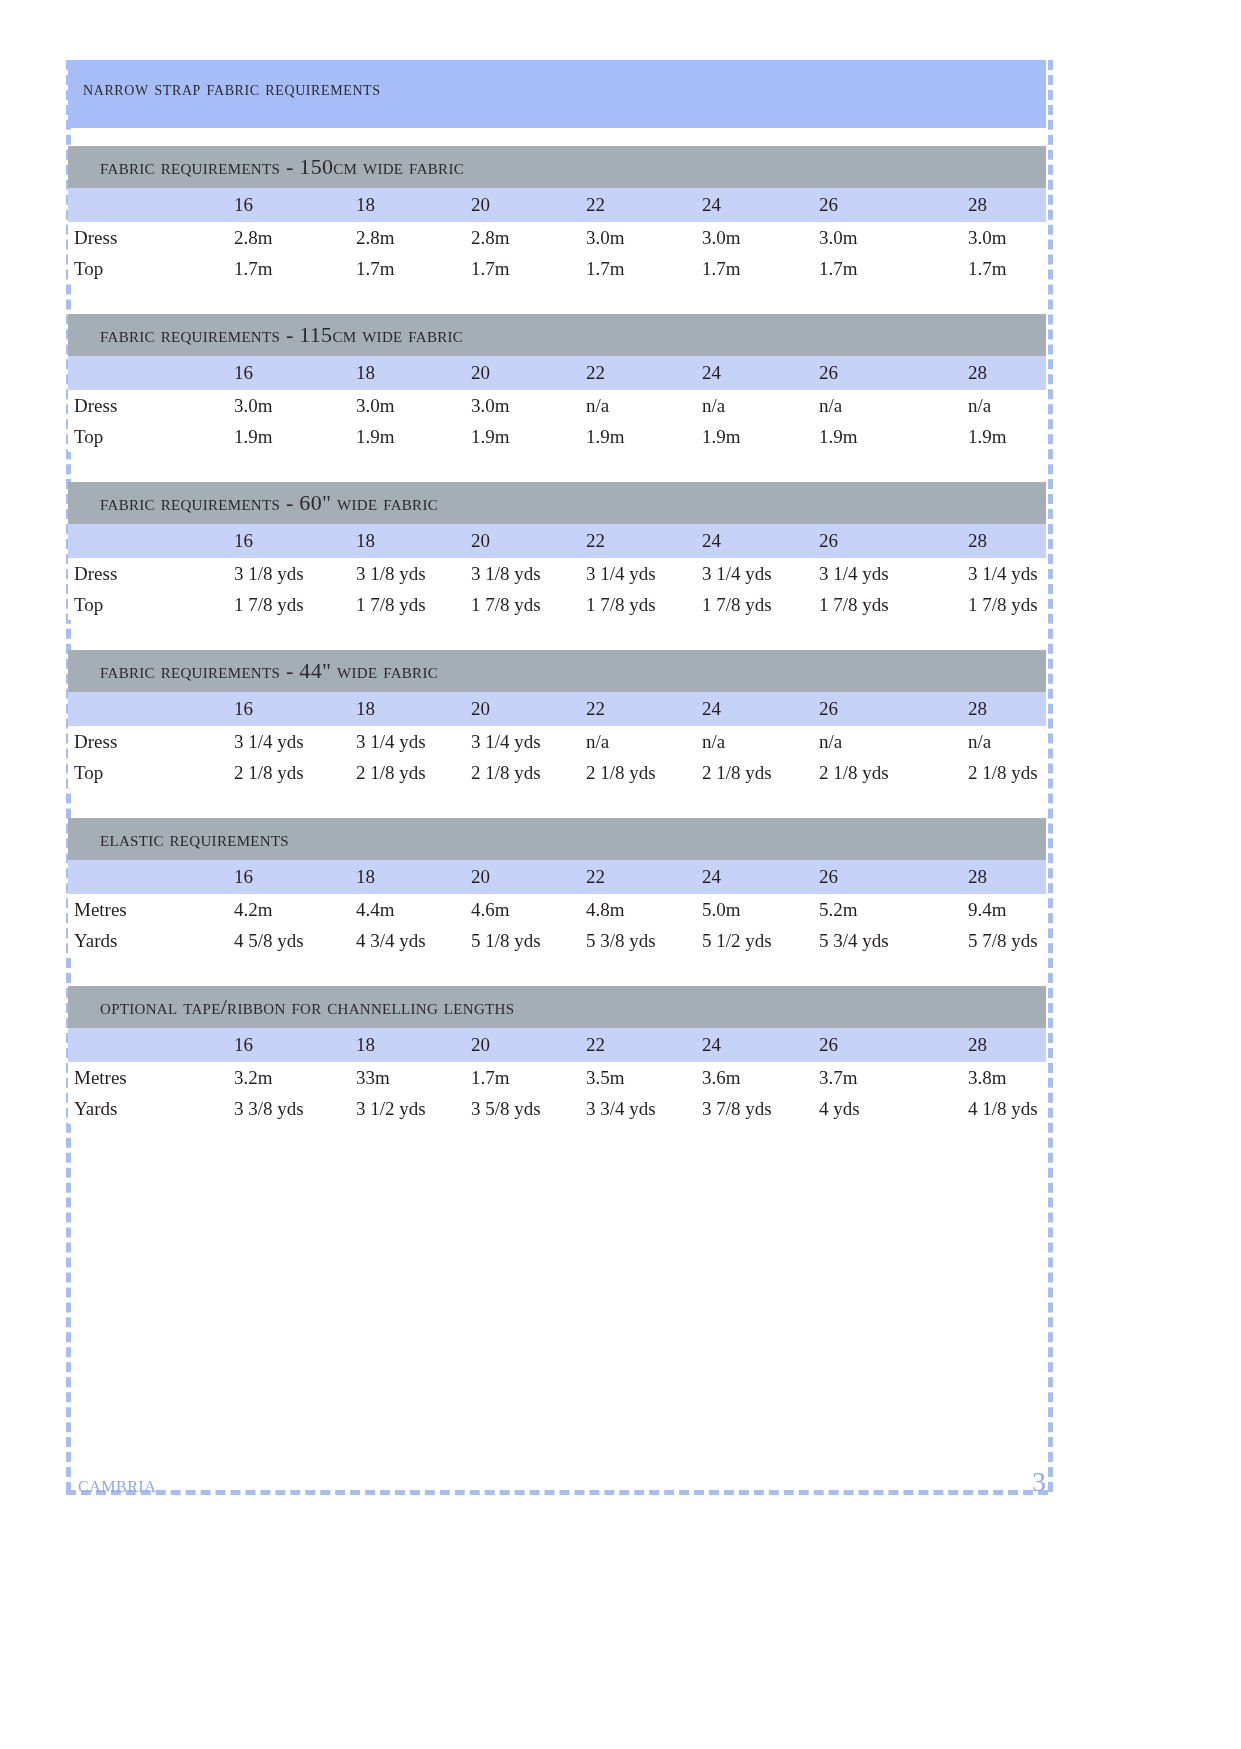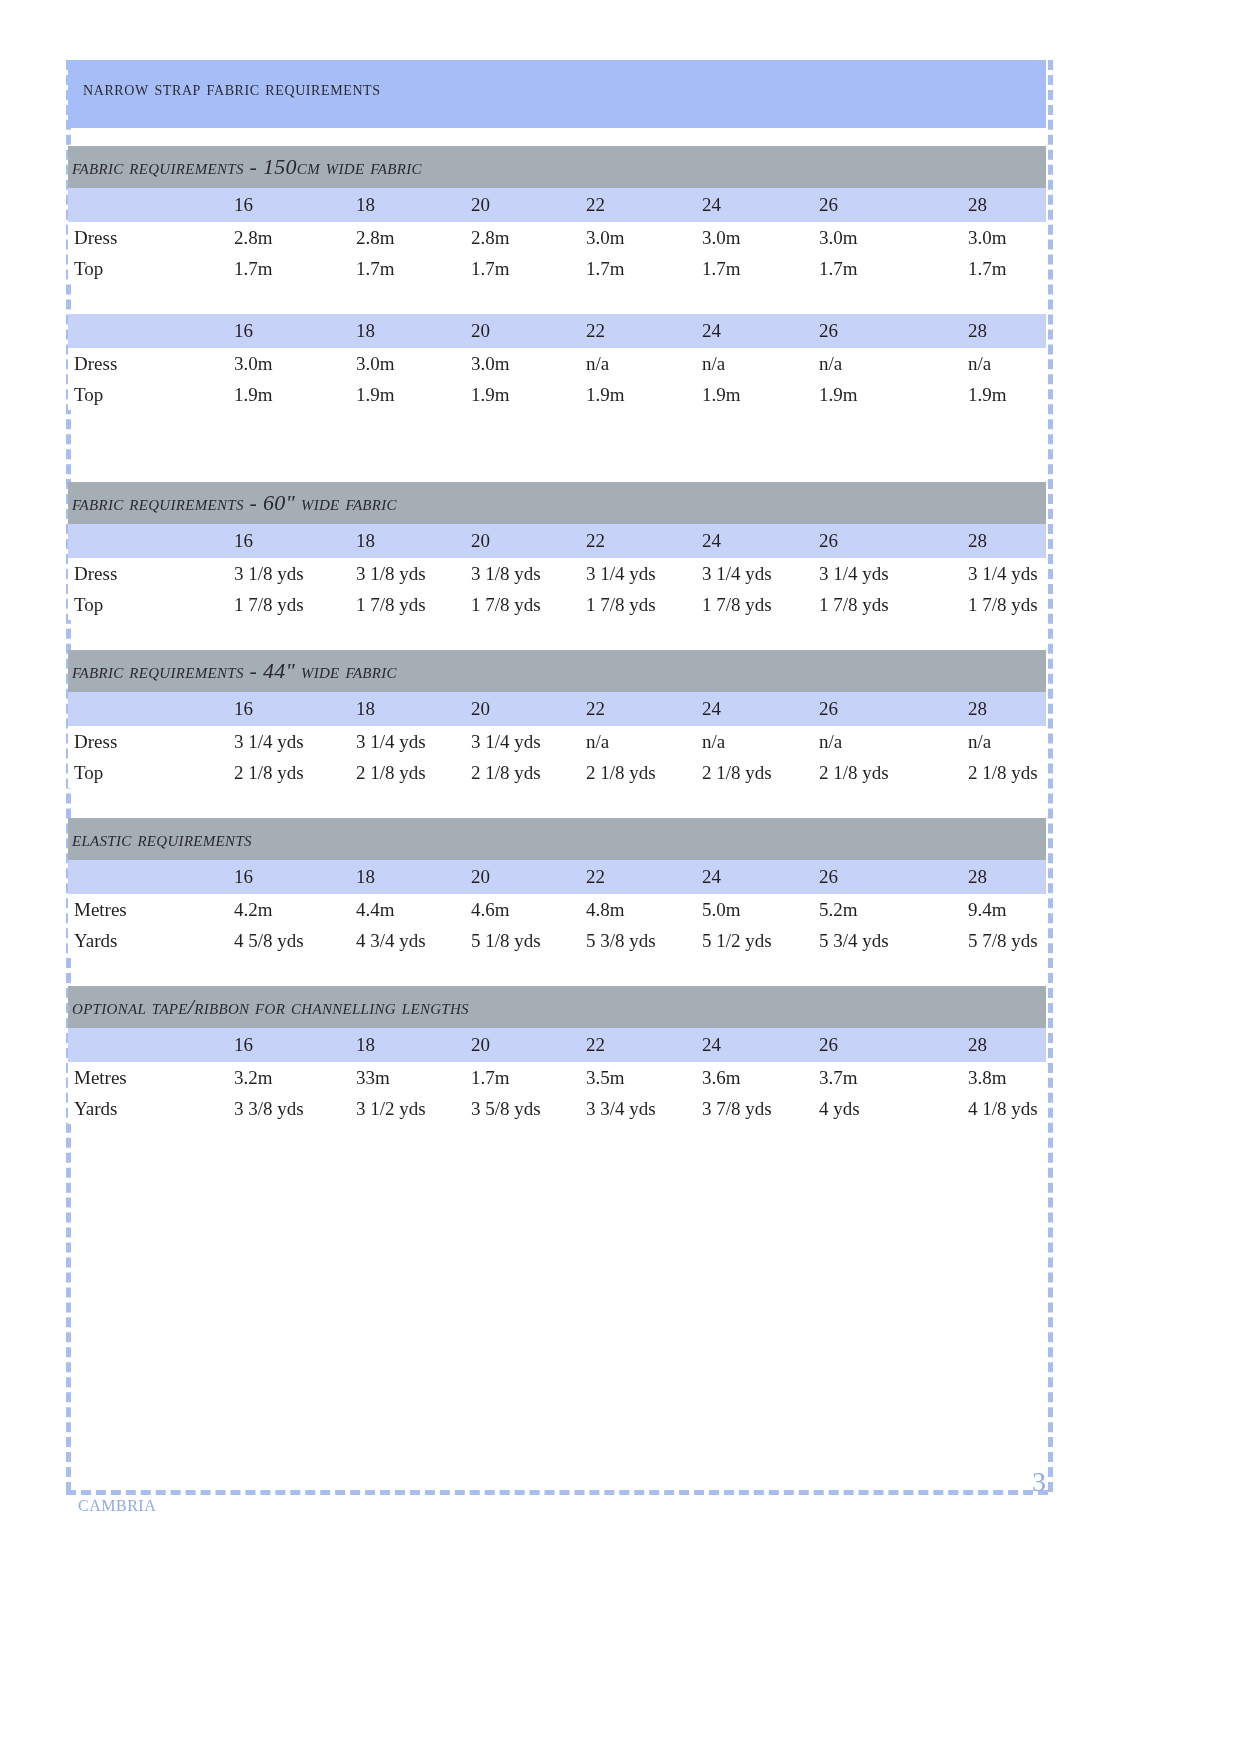"fabric requirements - 150cm wide" .sec-head .sec-title { font-style: italic -> none; left: 4px -> 32px }
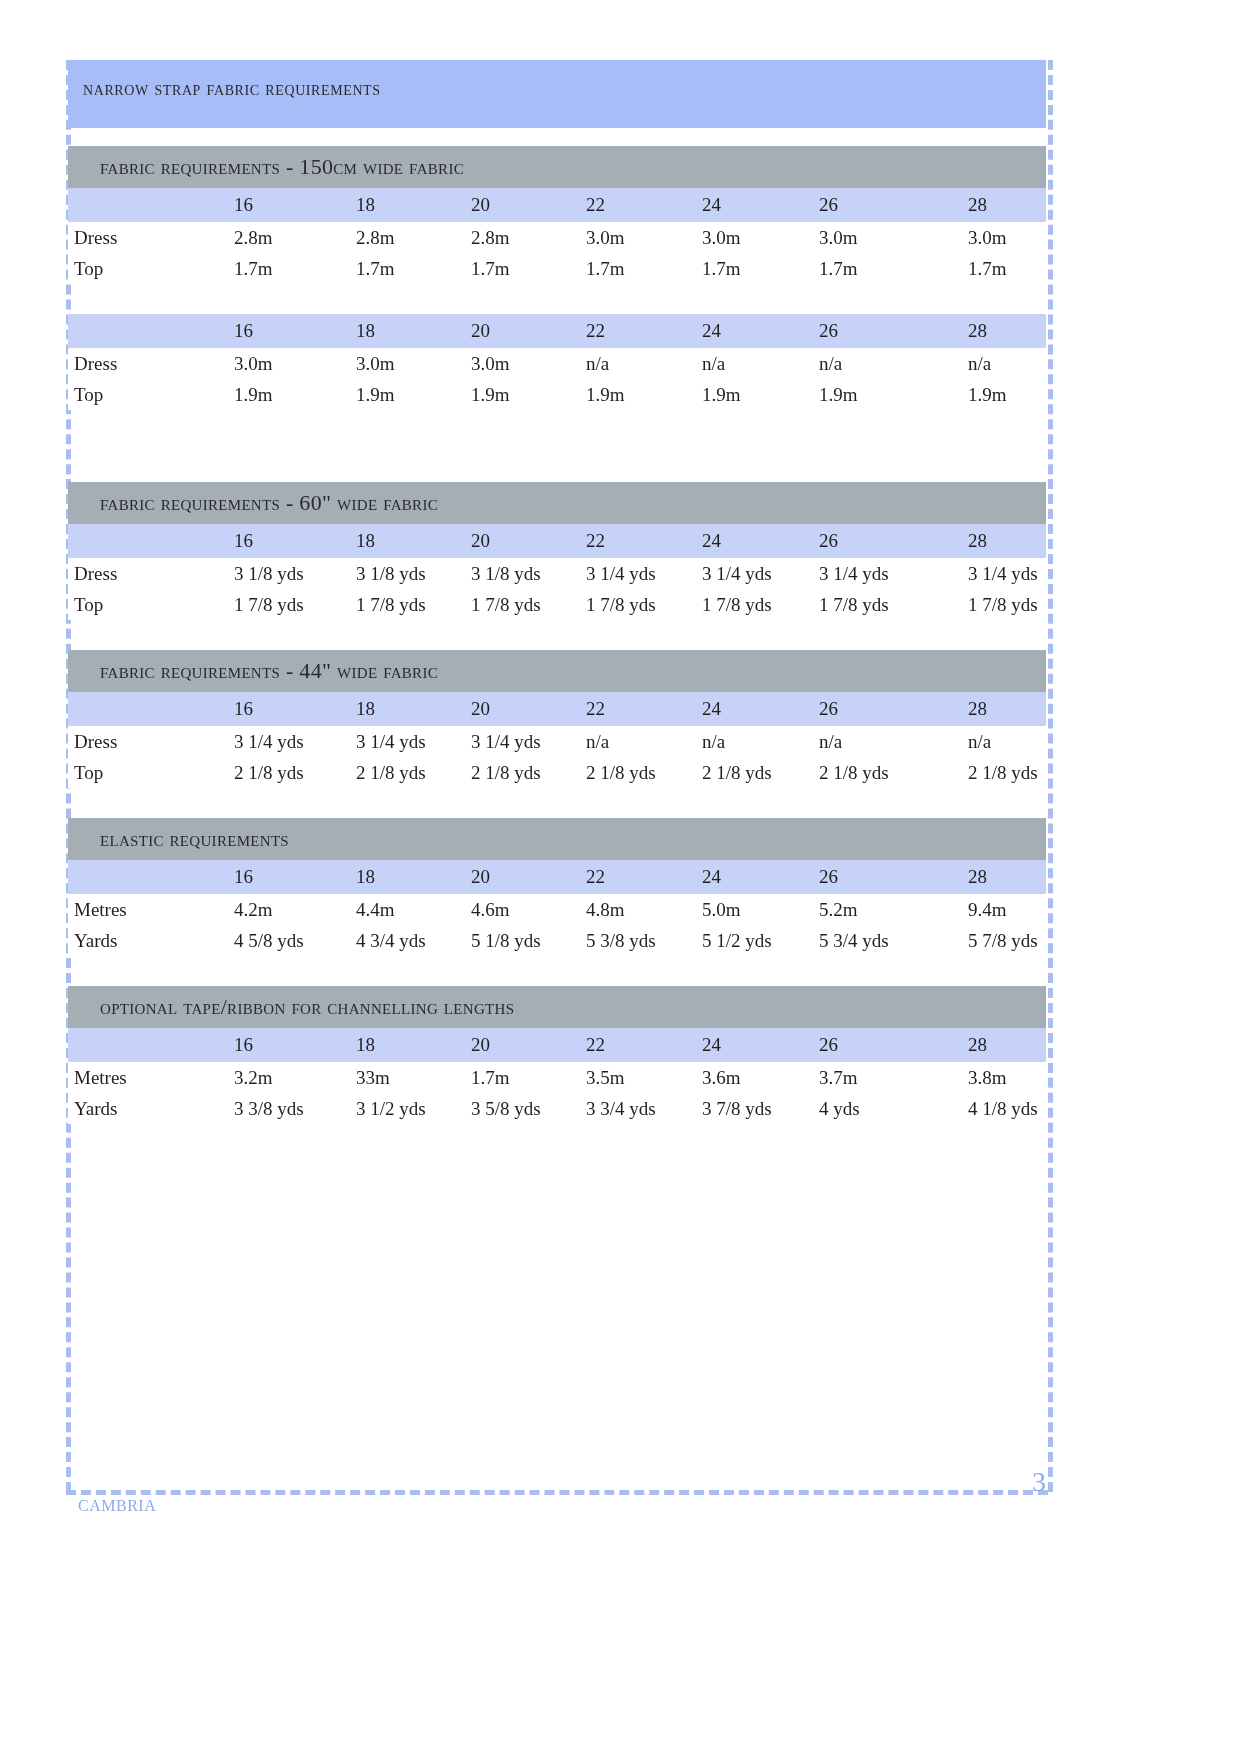"fabric requirements - 115cm wide" div.sec-head { html: none -> <div> <div>Fabric Requirements - 115cm wide fabric</div> </div> }
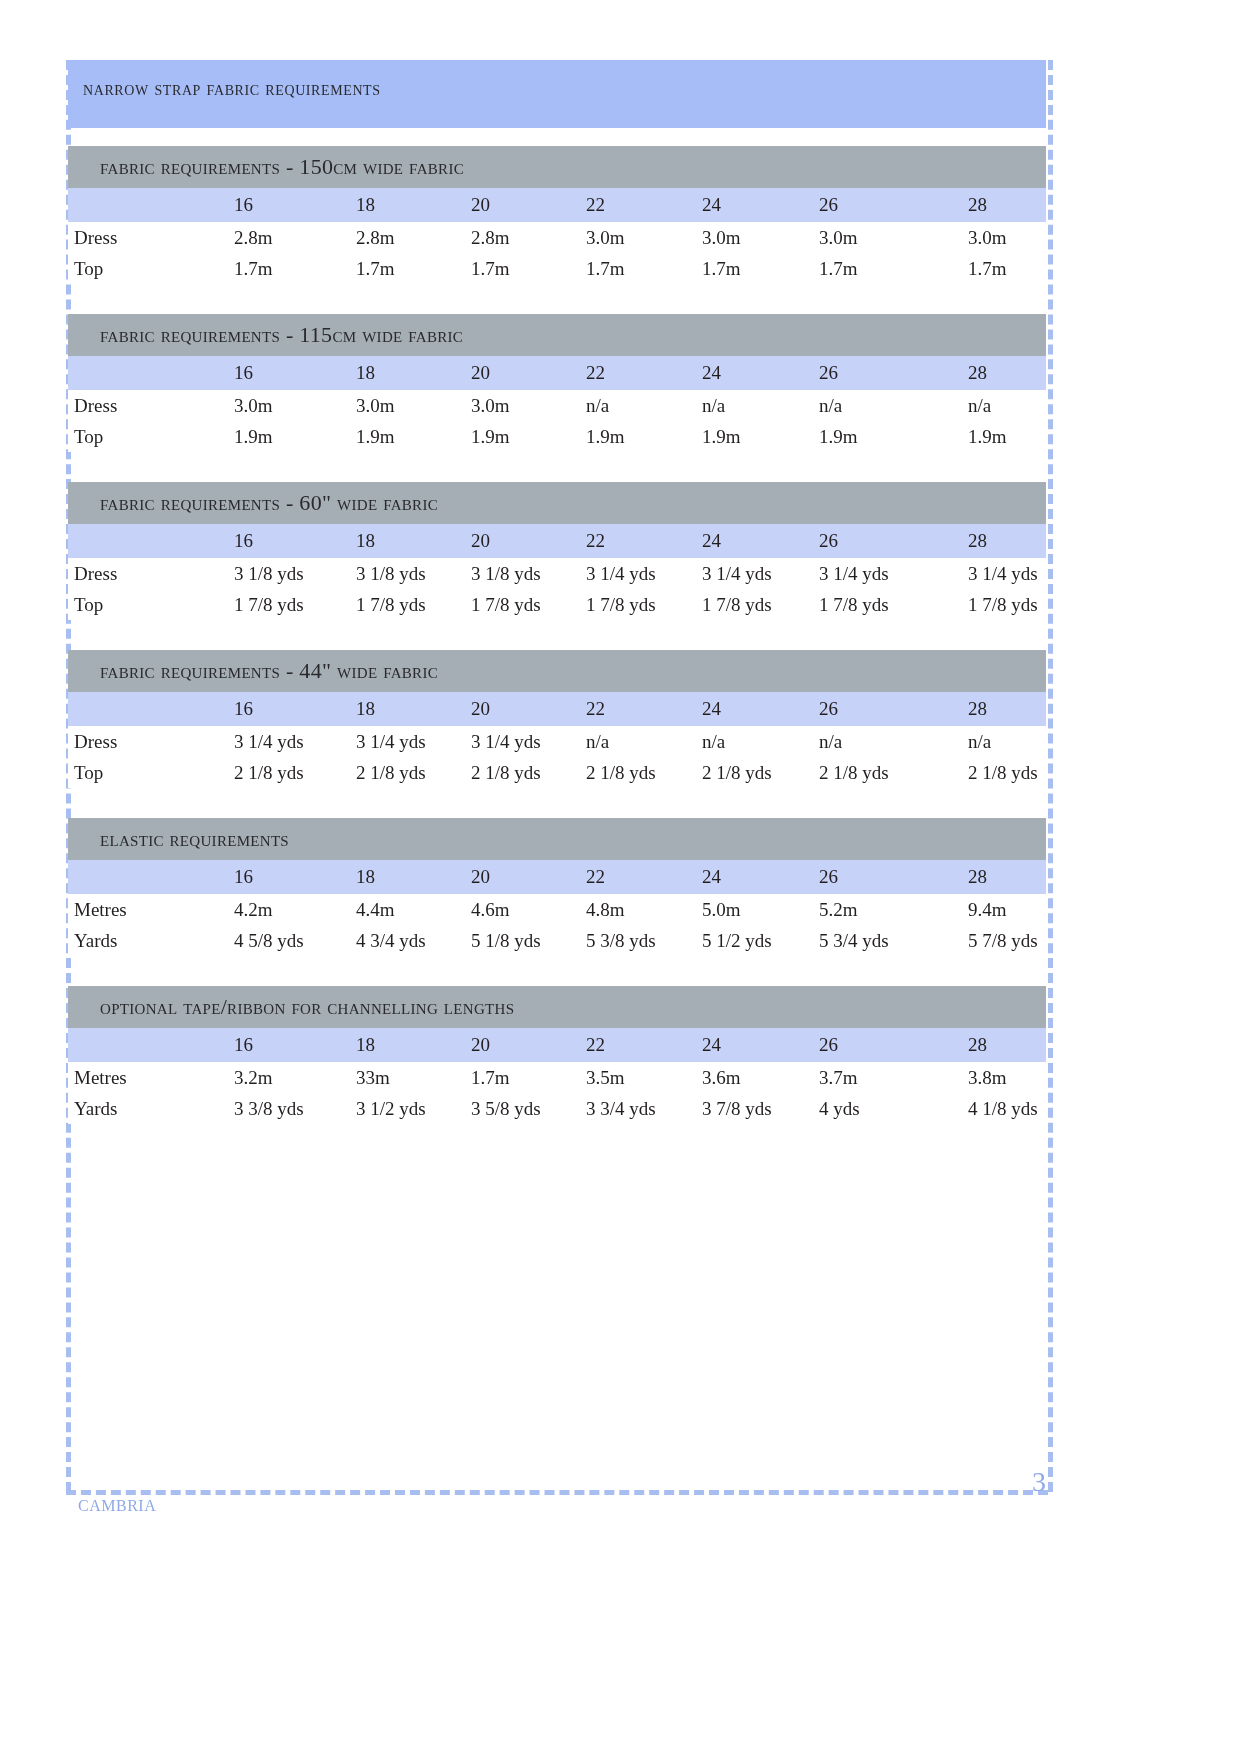"cambria" .footer-label { margin-top: 19px -> none }
